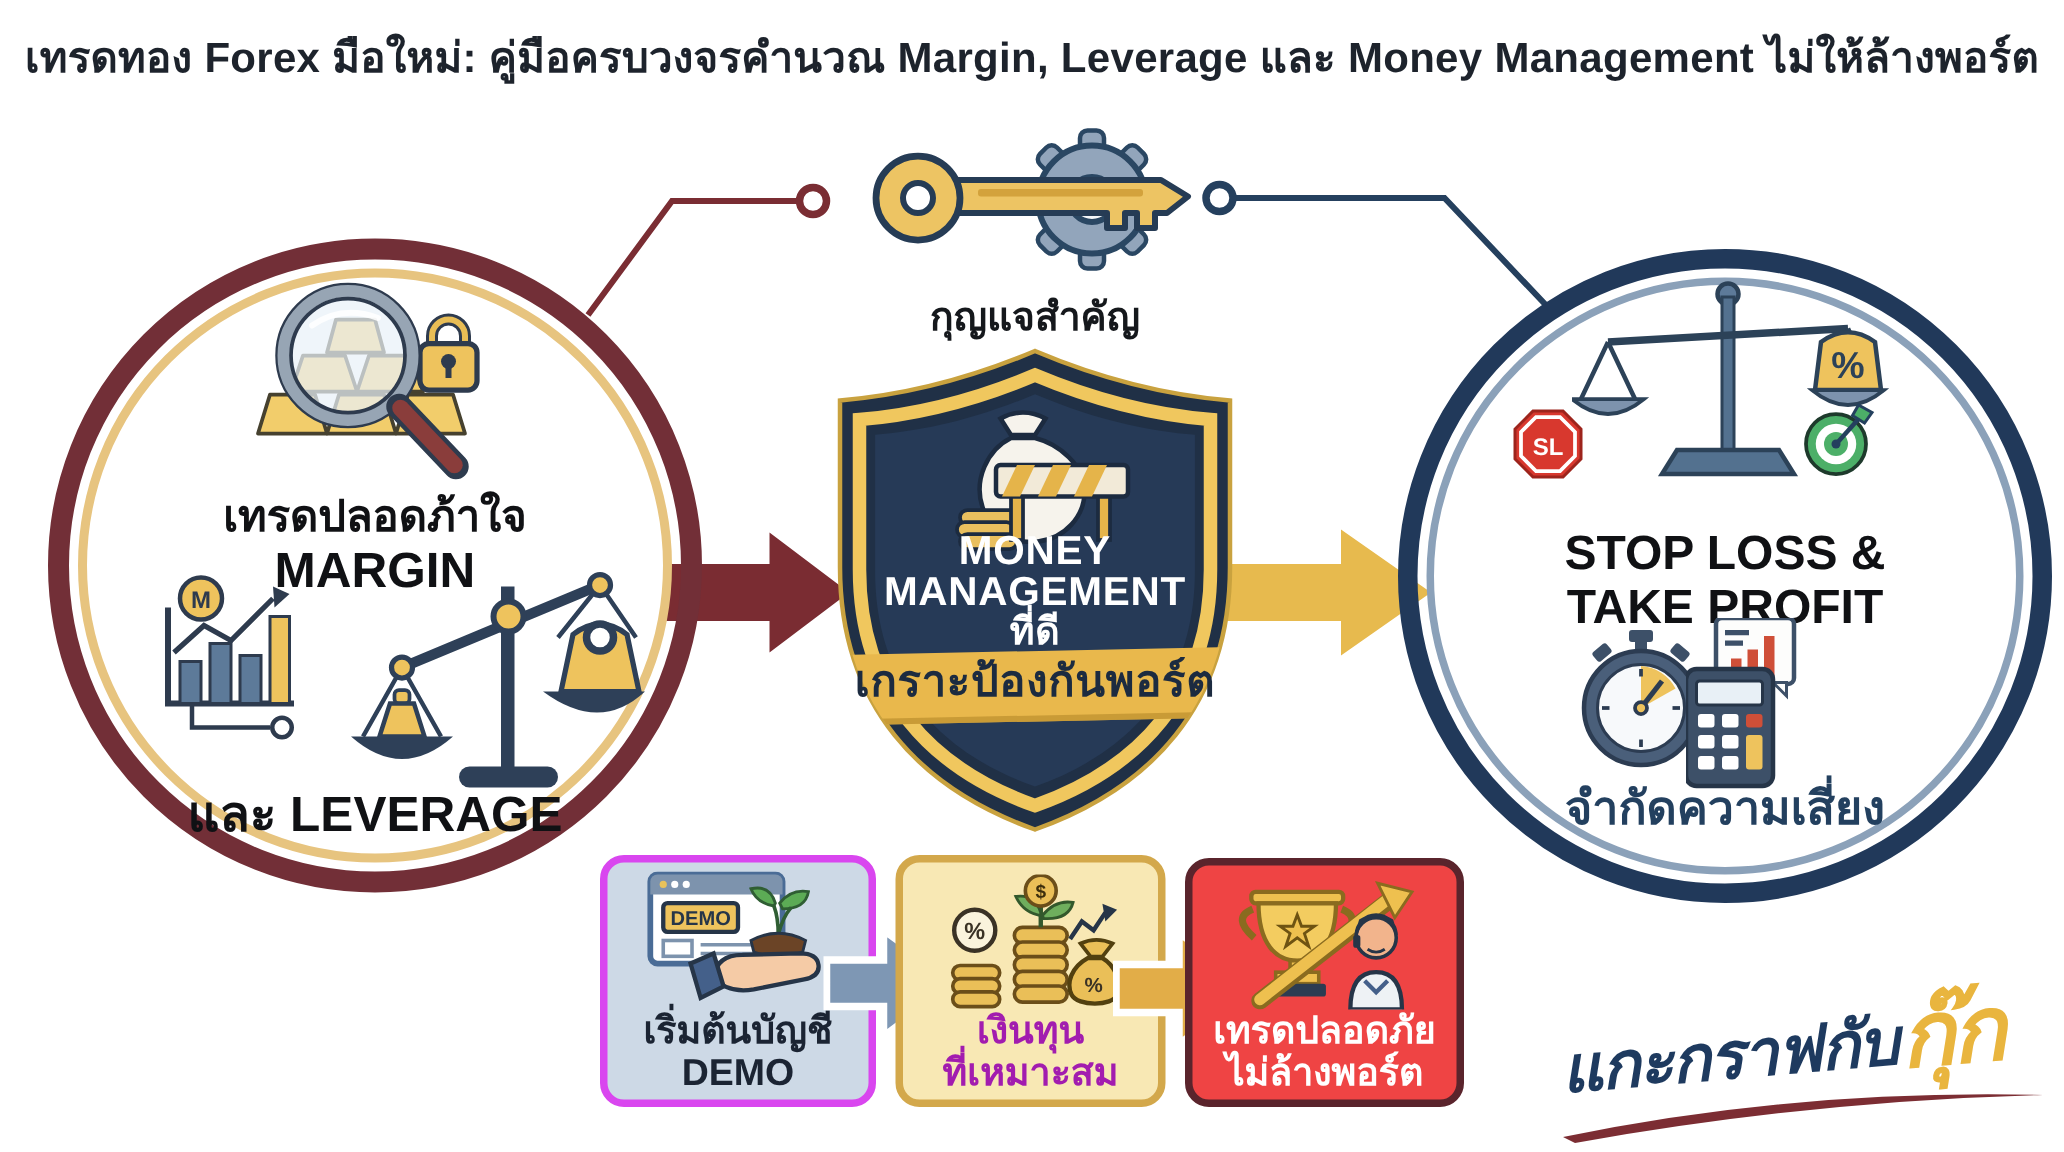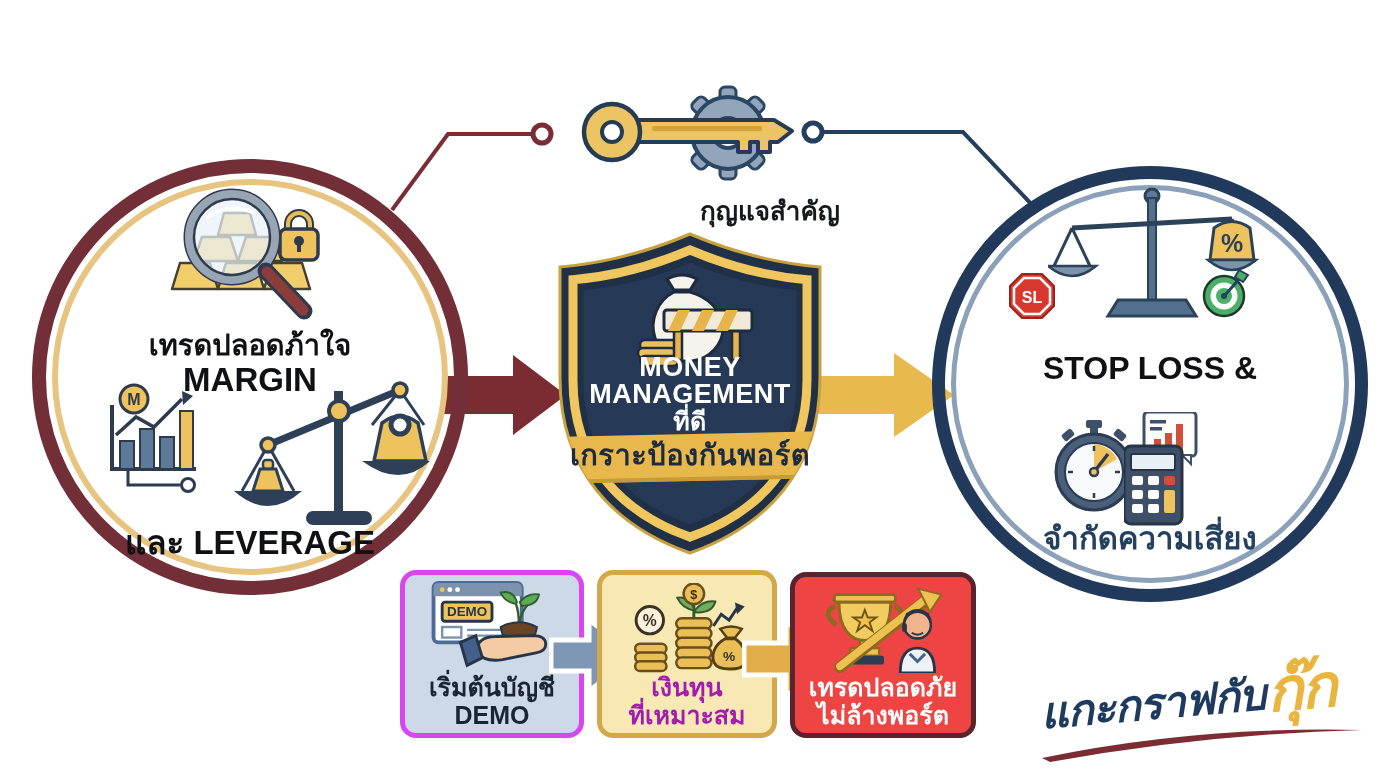"เทรดทอง Forex มือใหม่:" div.abs { html: none -> <div>เทรดทอง Forex มือใหม่: คู่มือครบวงจรคำนวณ Margin, Leverage และ Money Management ไม่ให้ล้างพอร์ต</div> }
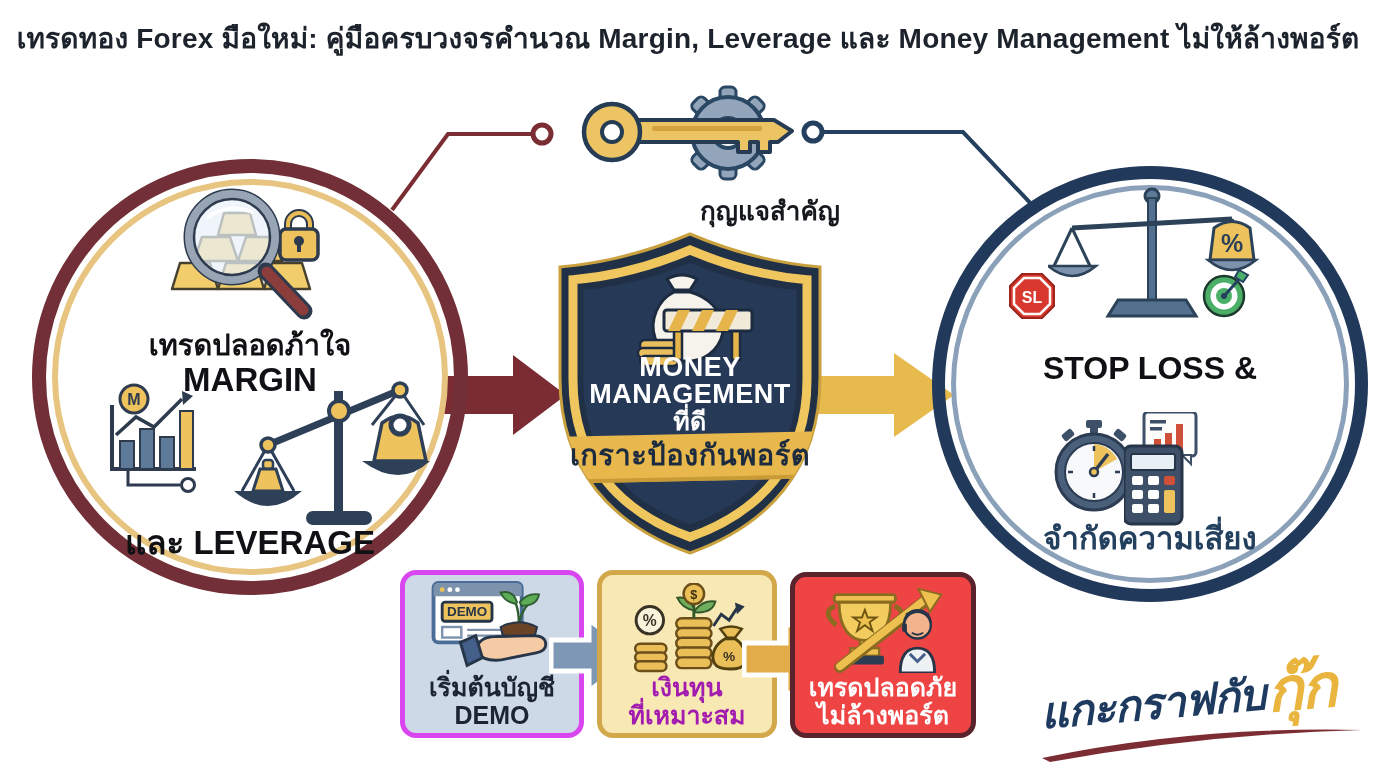"กุญแจสำคัญ" #key-label { text-align: right -> center }
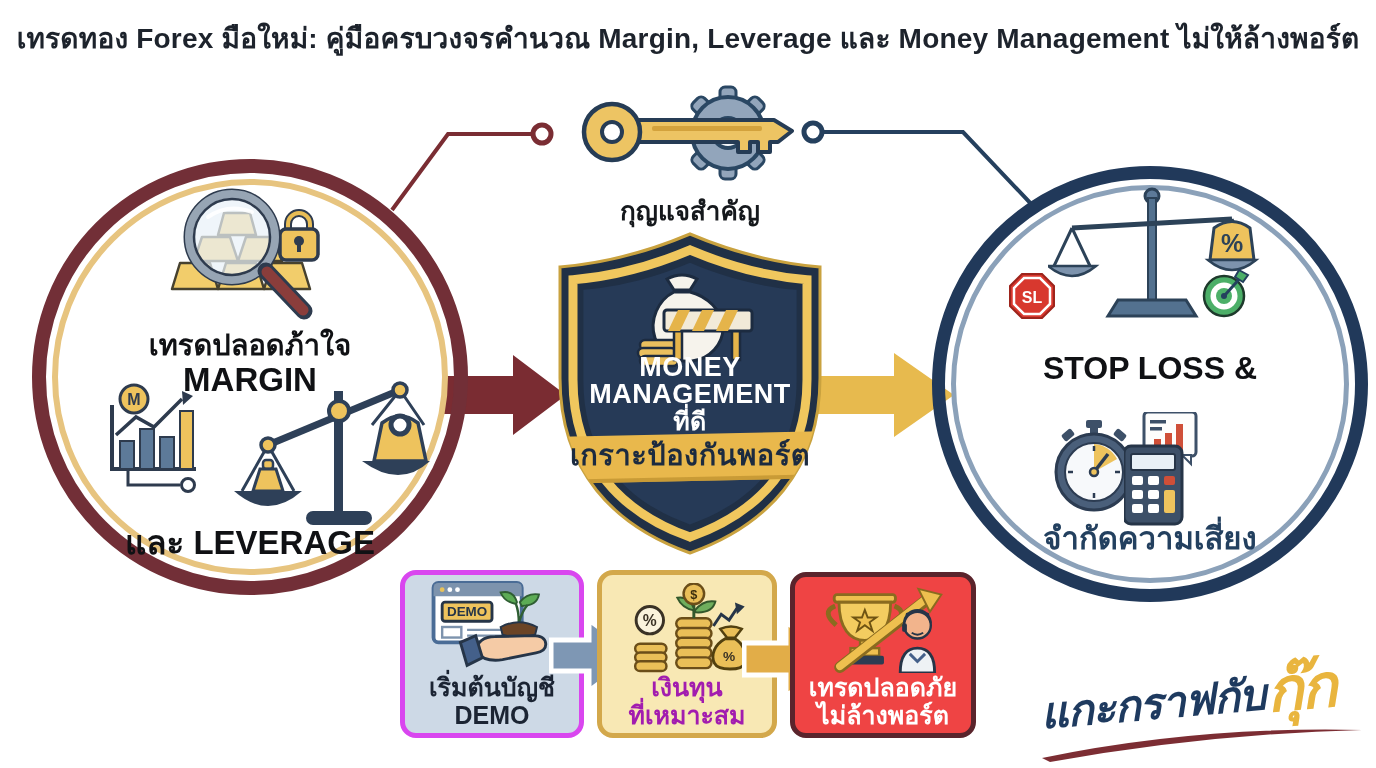"TAKE PROFIT" div.ctext { html: none -> <div>TAKE PROFIT</div> }
